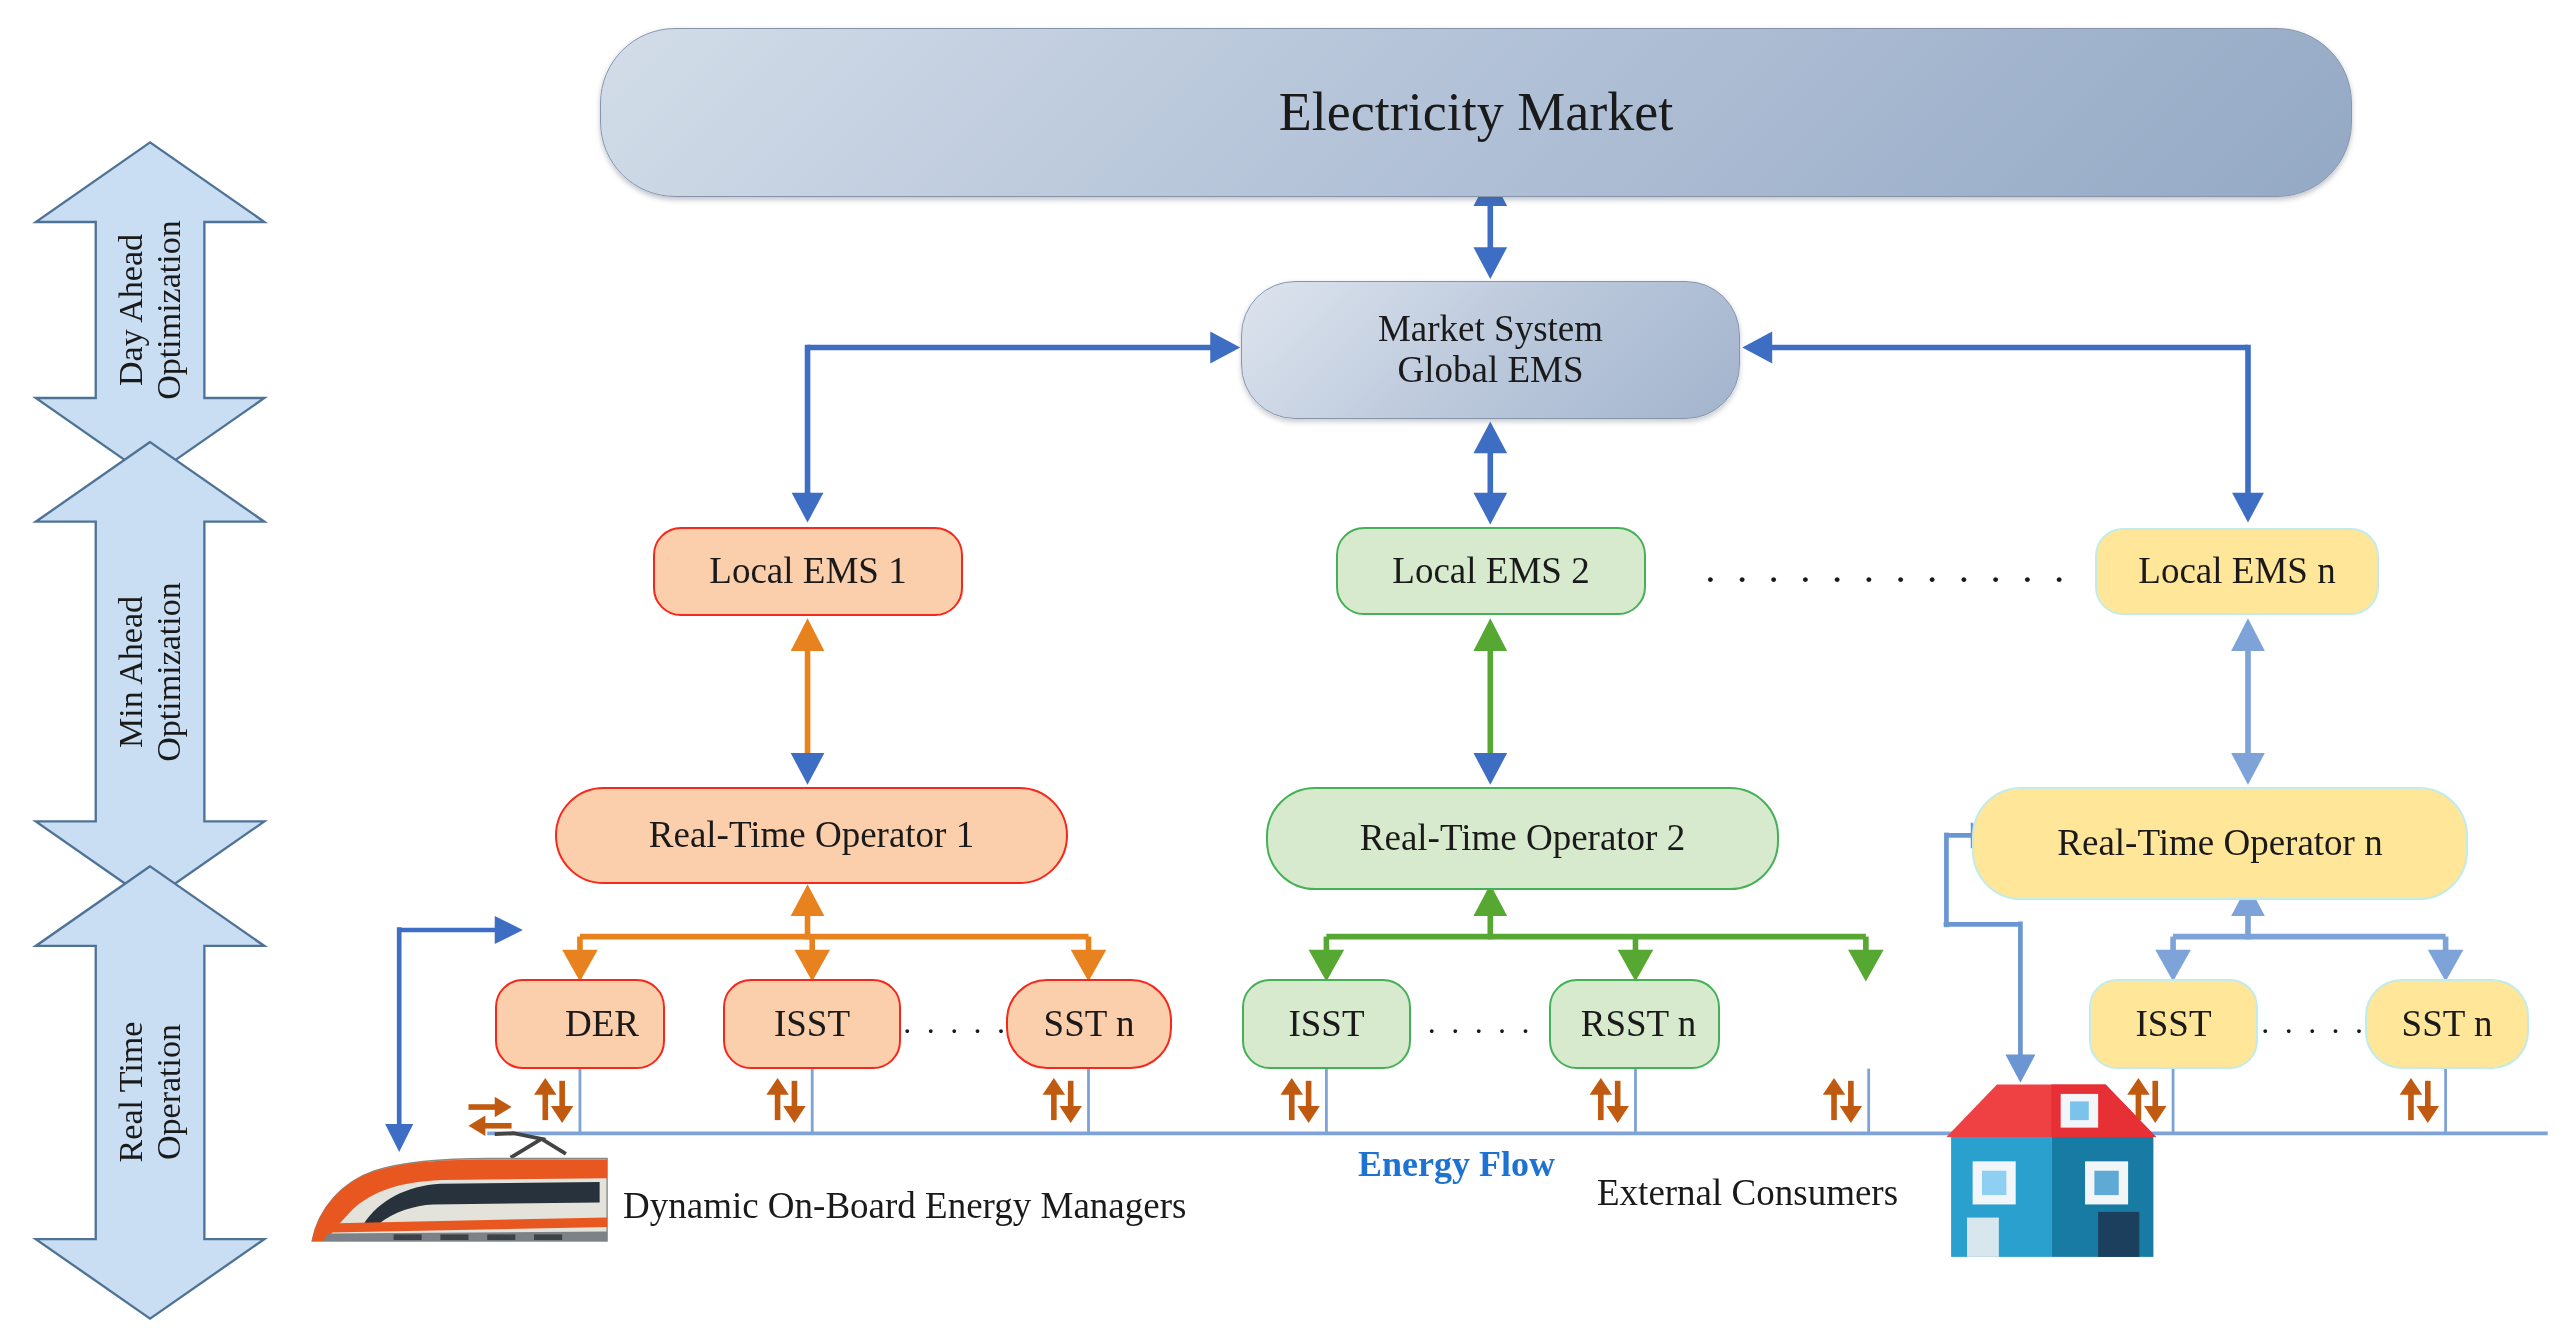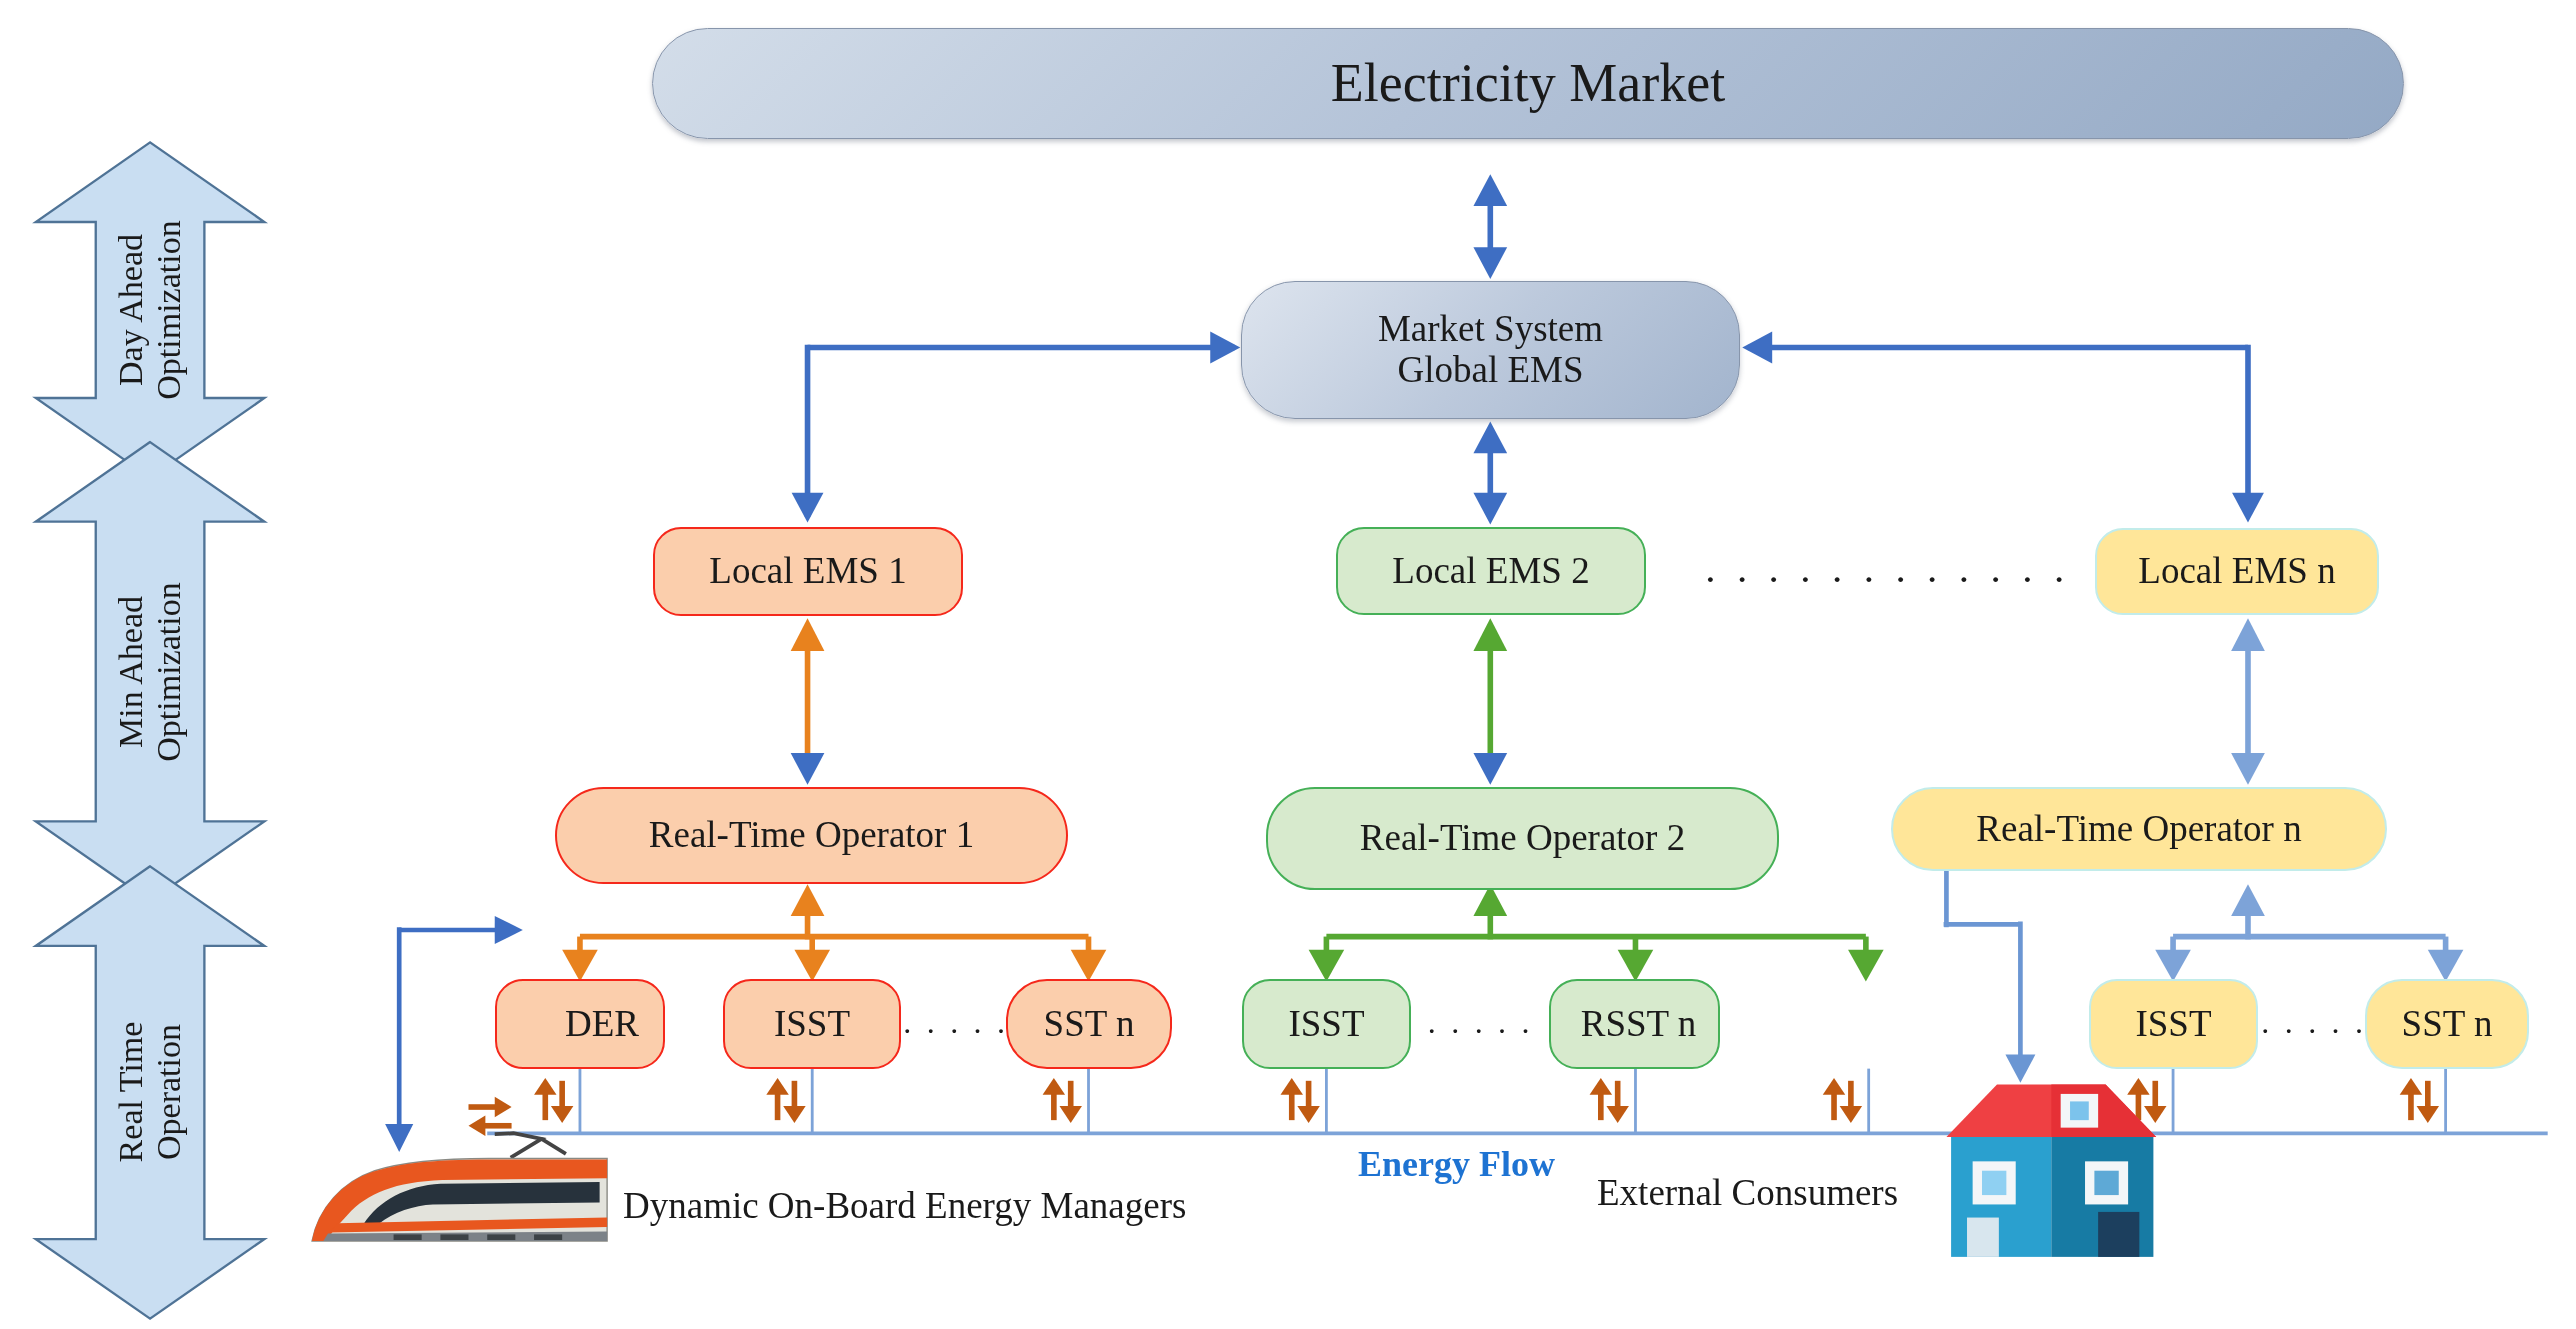"Electricity Market" #banner { height: 111px -> 169px; left: 652px -> 600px }
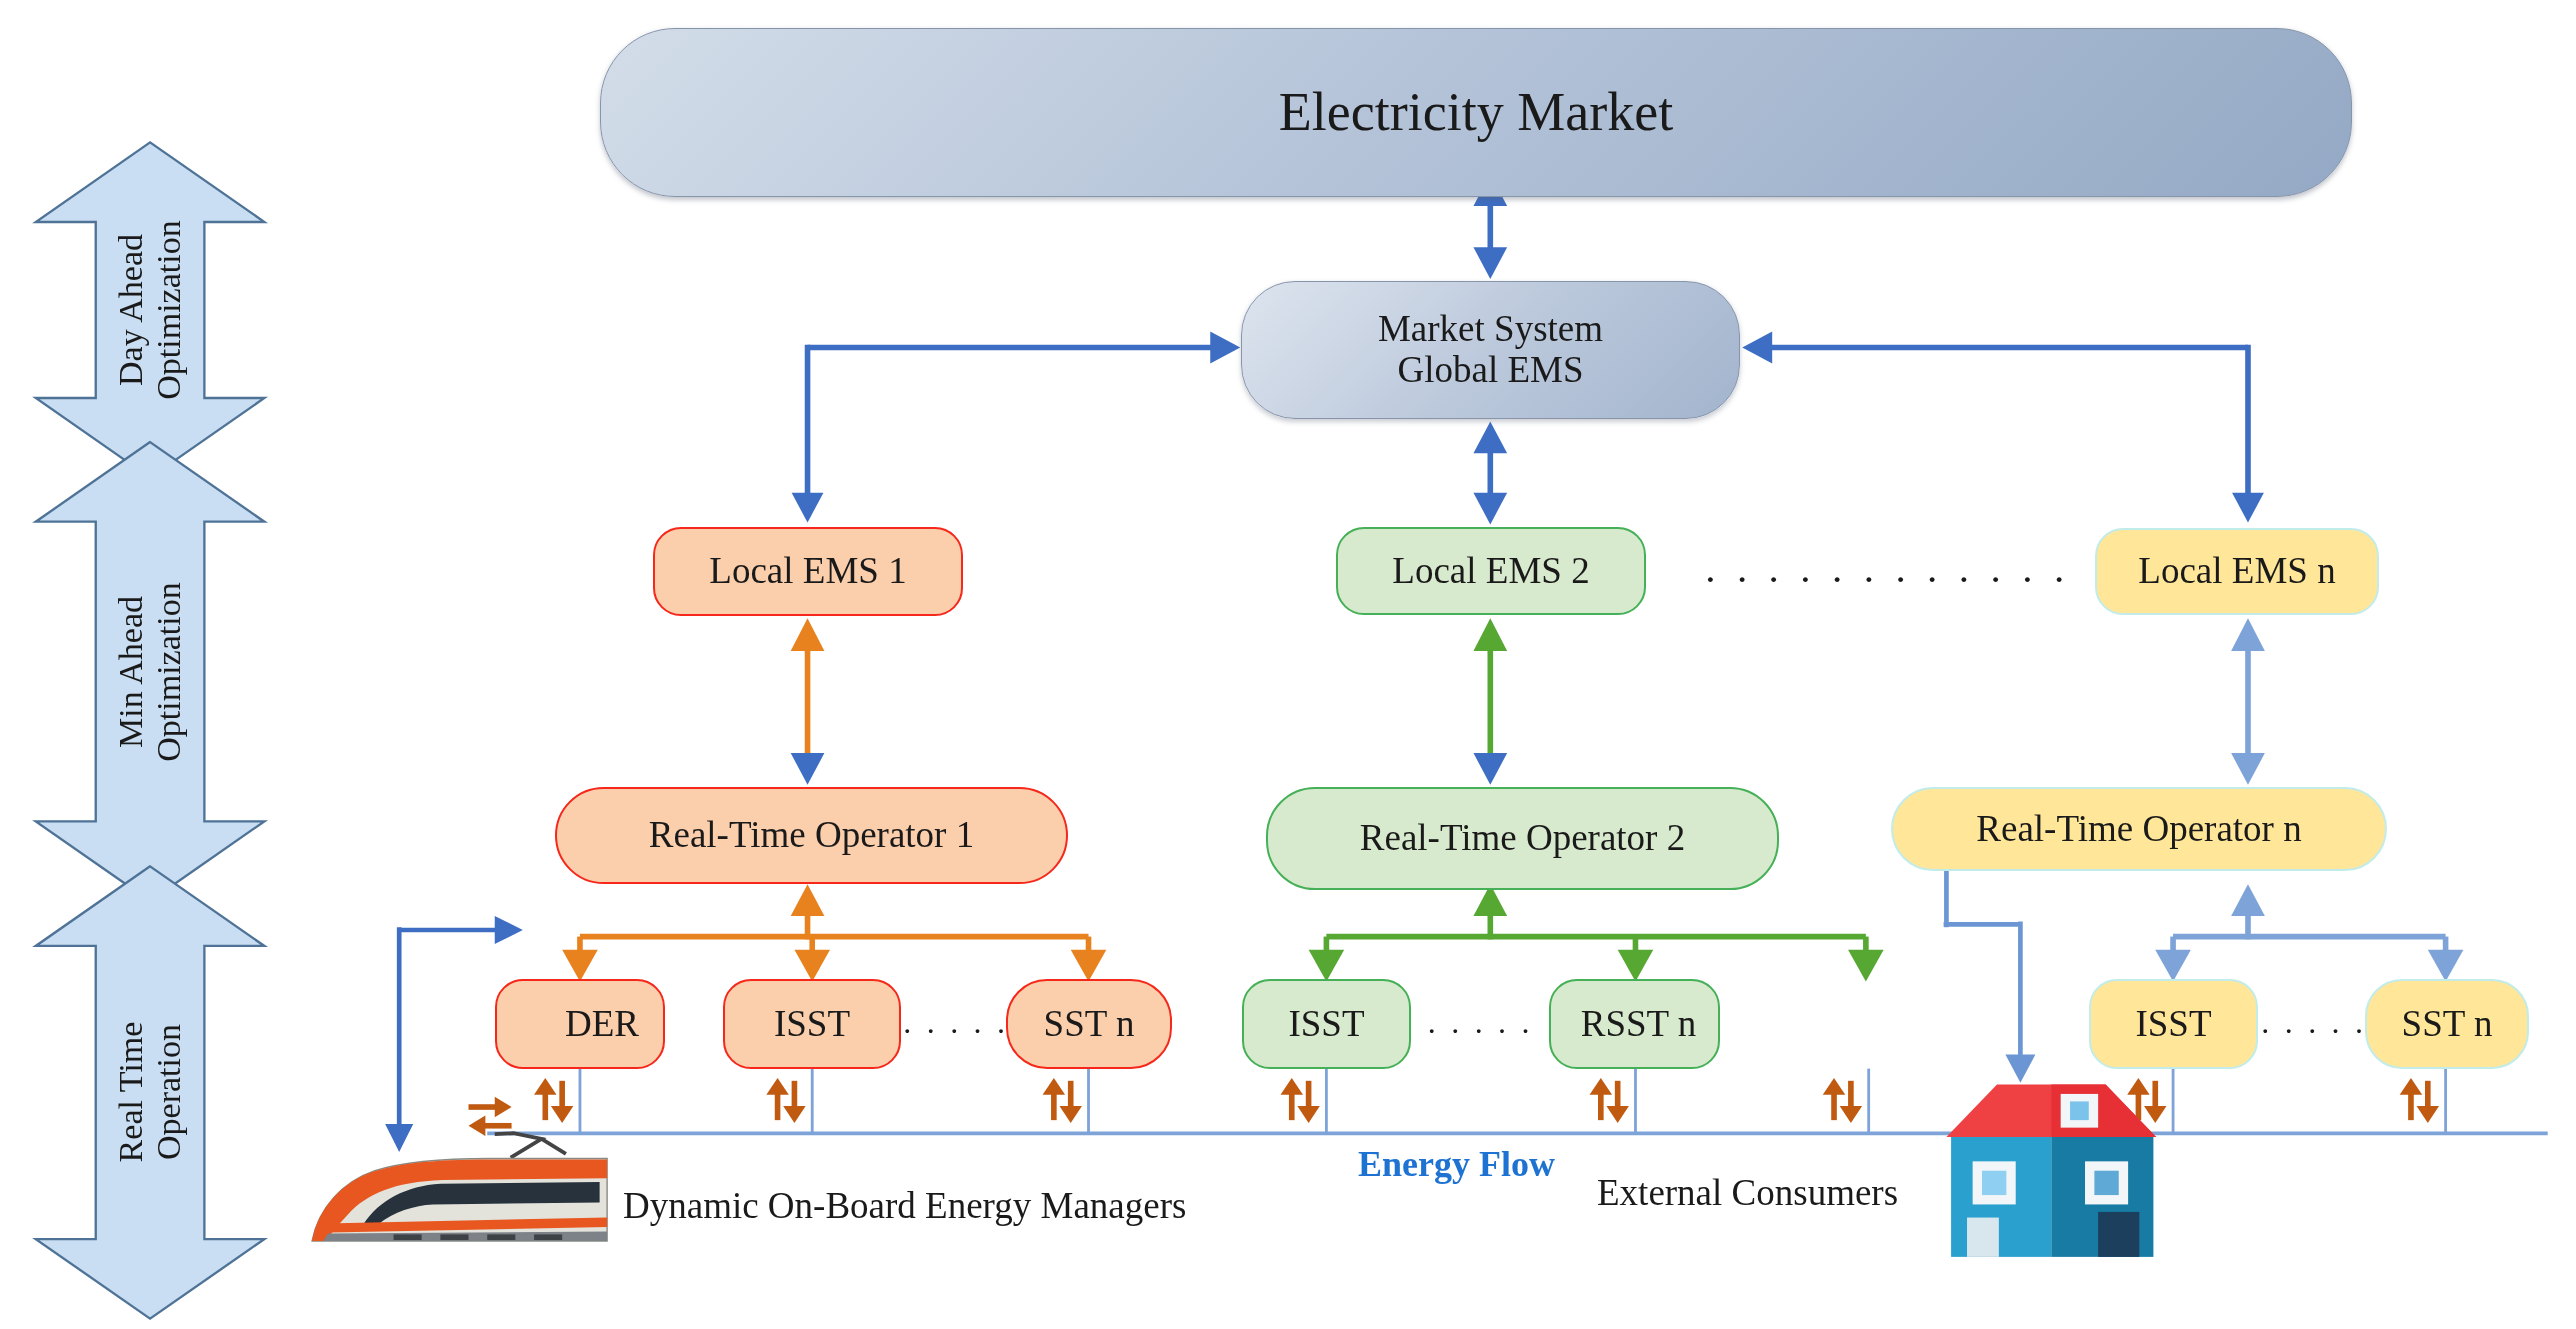"Real-Time Operator n" #rton { height: 84px -> 113px; left: 1891px -> 1972px }
